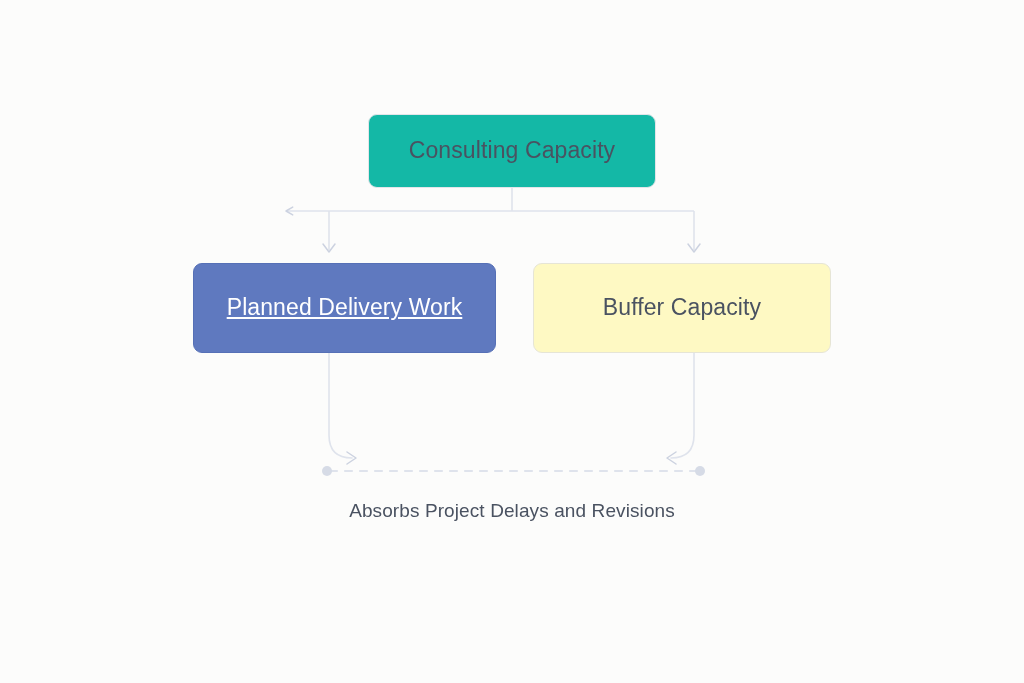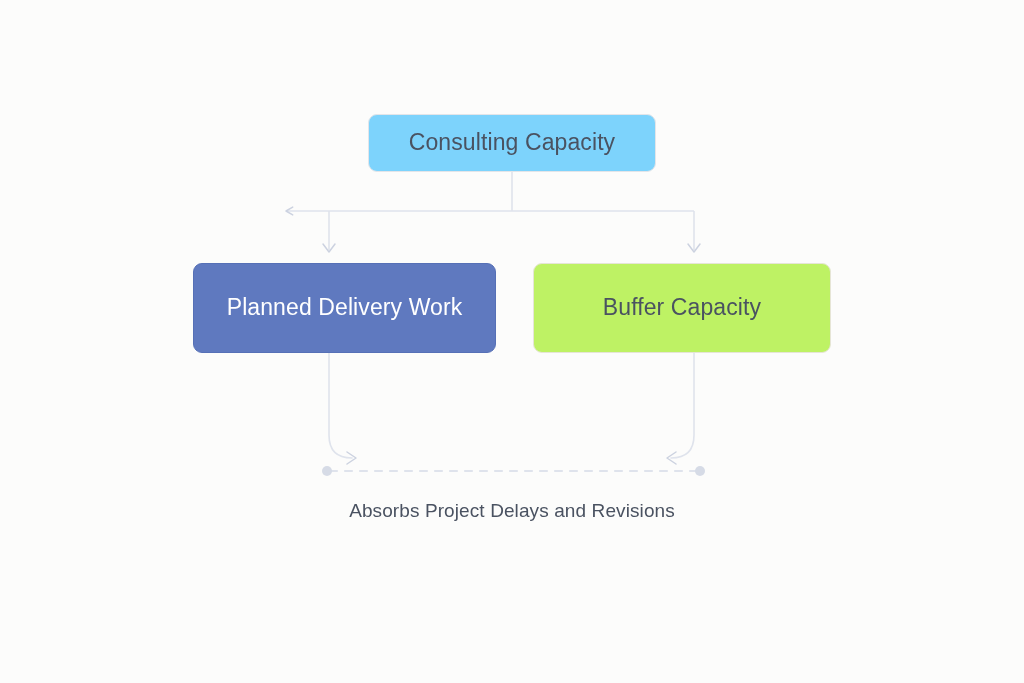"Consulting Capacity" #node-root { background: #7dd3fc -> #14b8a6; height: 58px -> 74px }
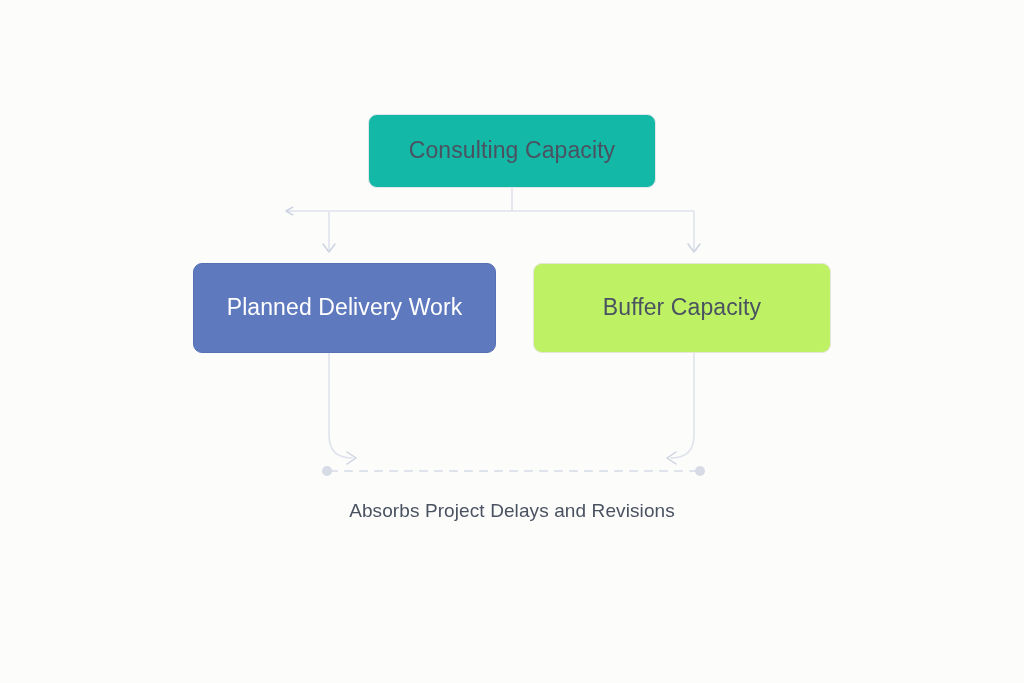"Planned Delivery Work" #node-planned { text-decoration: none -> underline }
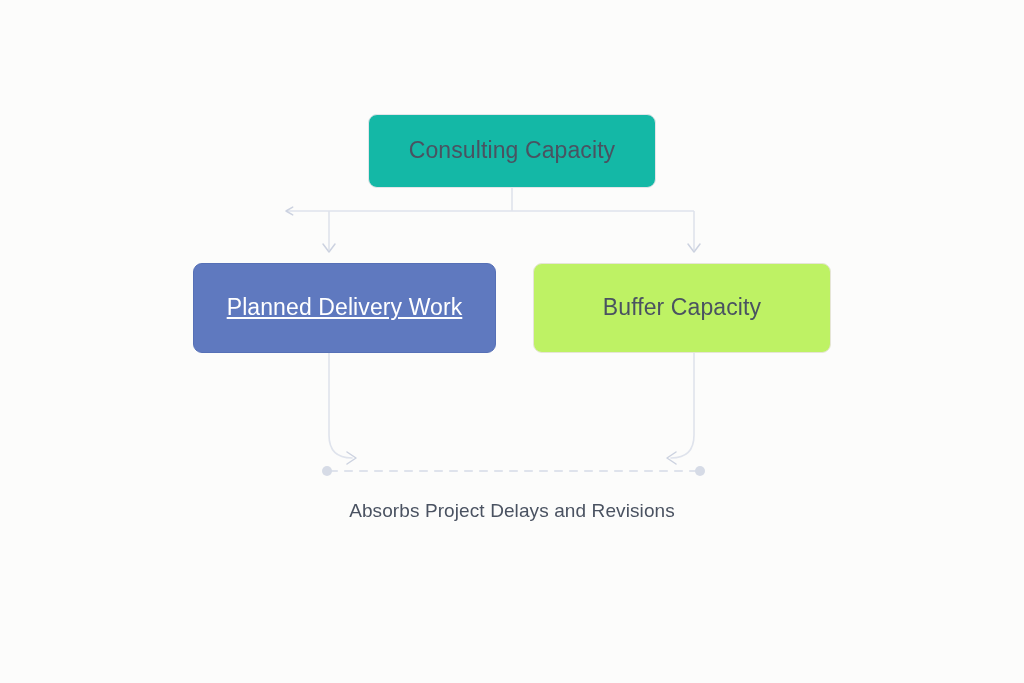"Buffer Capacity" #node-buffer { background: #bef264 -> #fef9c3 }
